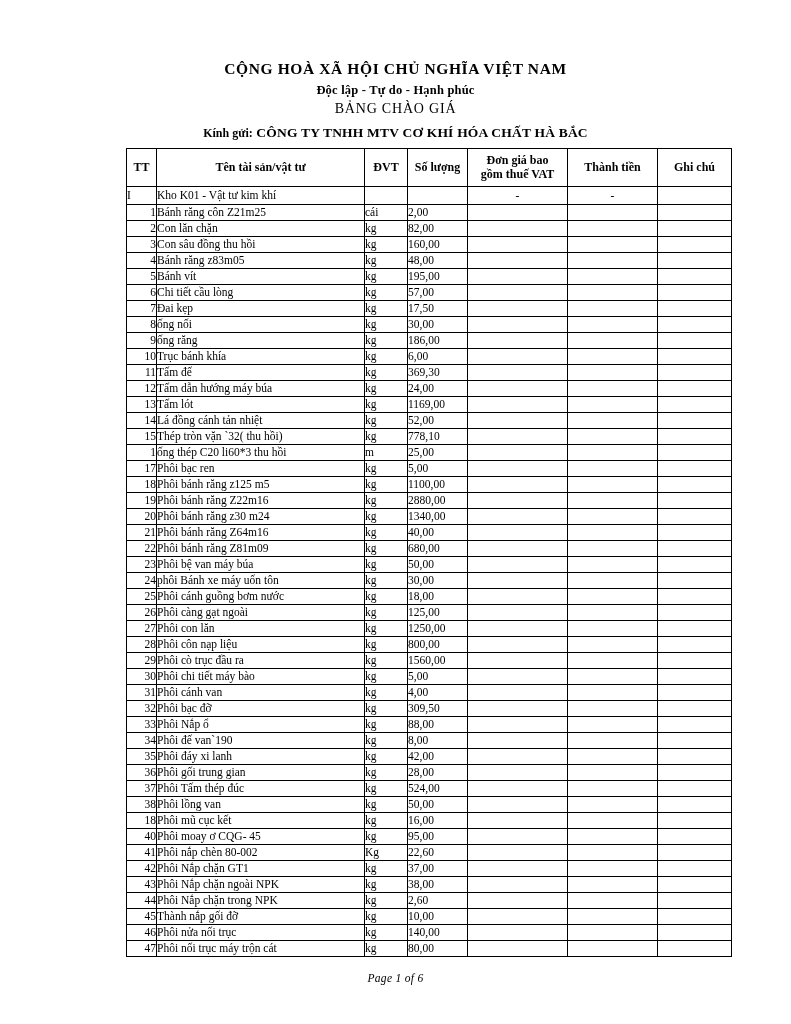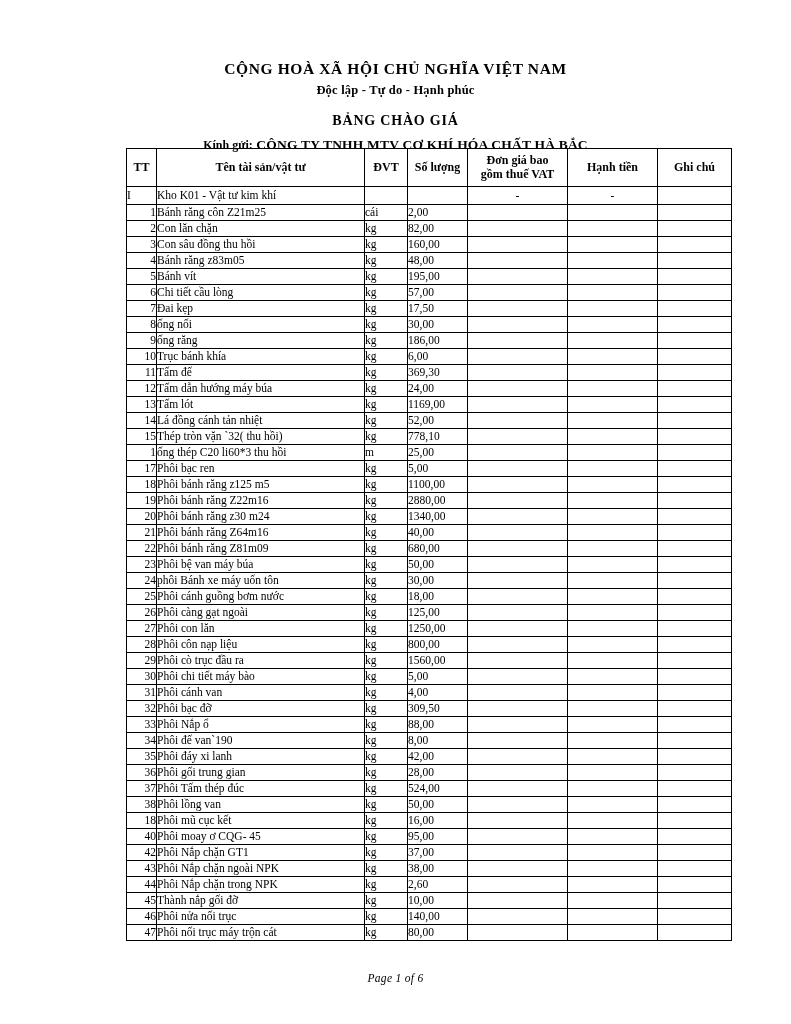"BẢNG CHÀO GIÁ" .quote-title { font-weight: bold -> normal; margin-top: 13px -> 1px }
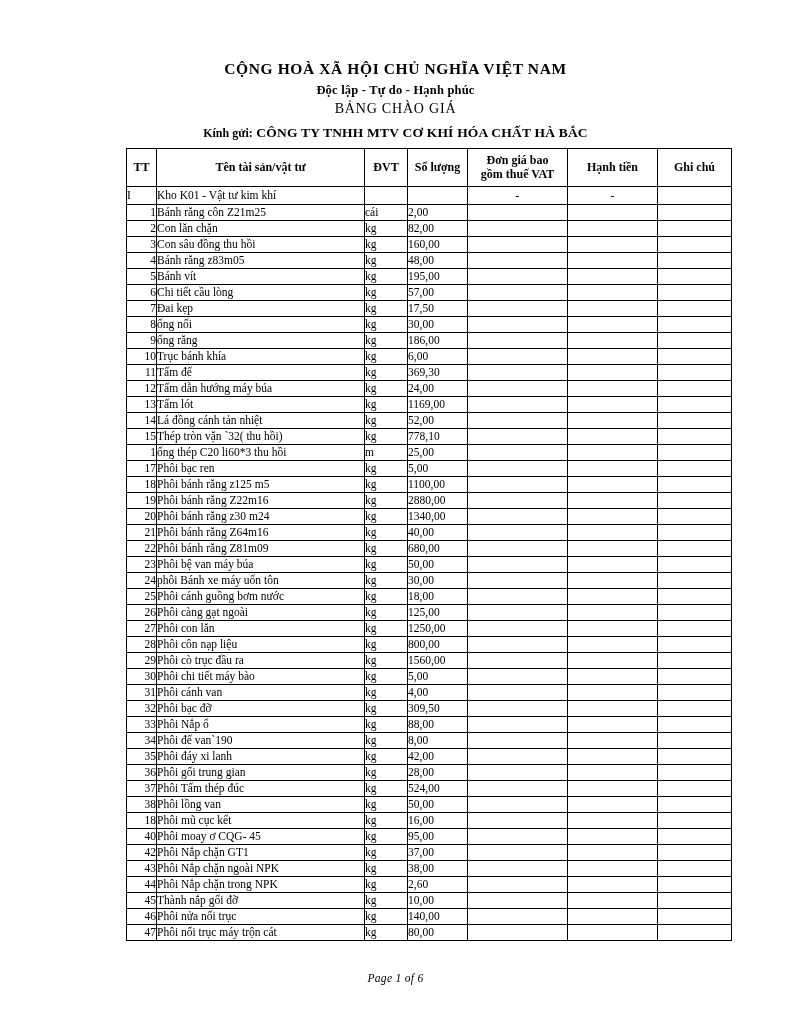"Hạnh tiền" th { text: Hạnh -> Thành }
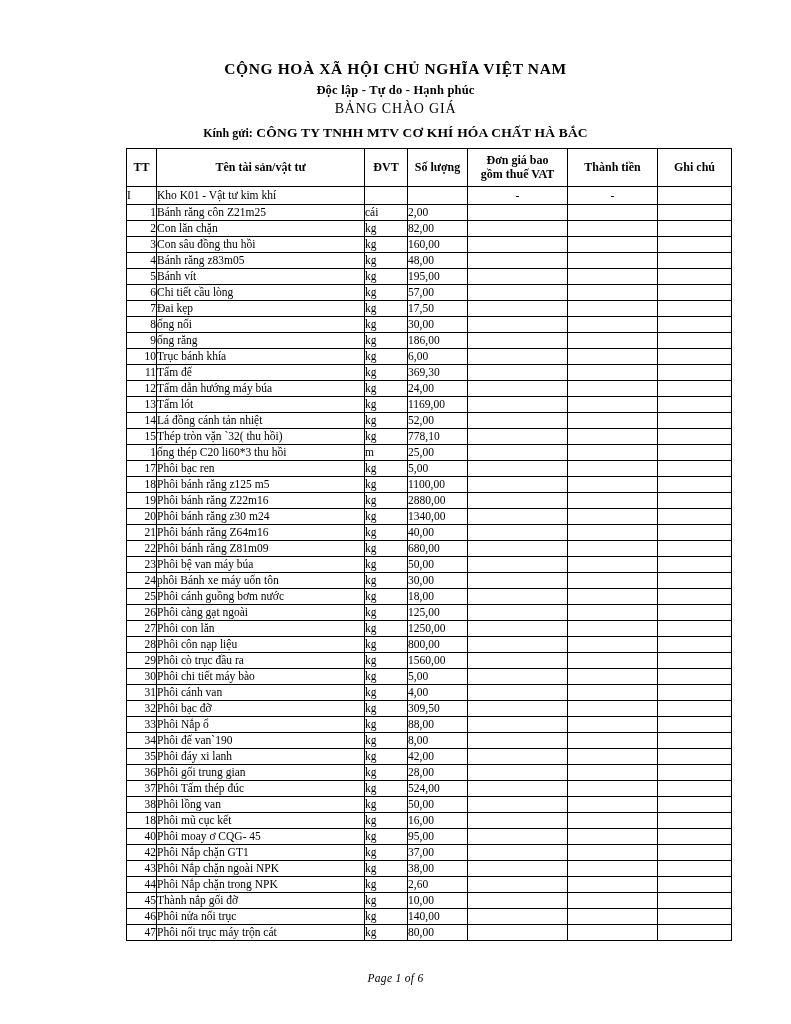"41" tr { html: none -> <tr> <td>41</td> <td>Phôi nắp chèn 80-002</td> <td>Kg</td> <td>22,60</td> <td></td> <td></td> <td></td> </tr> }
